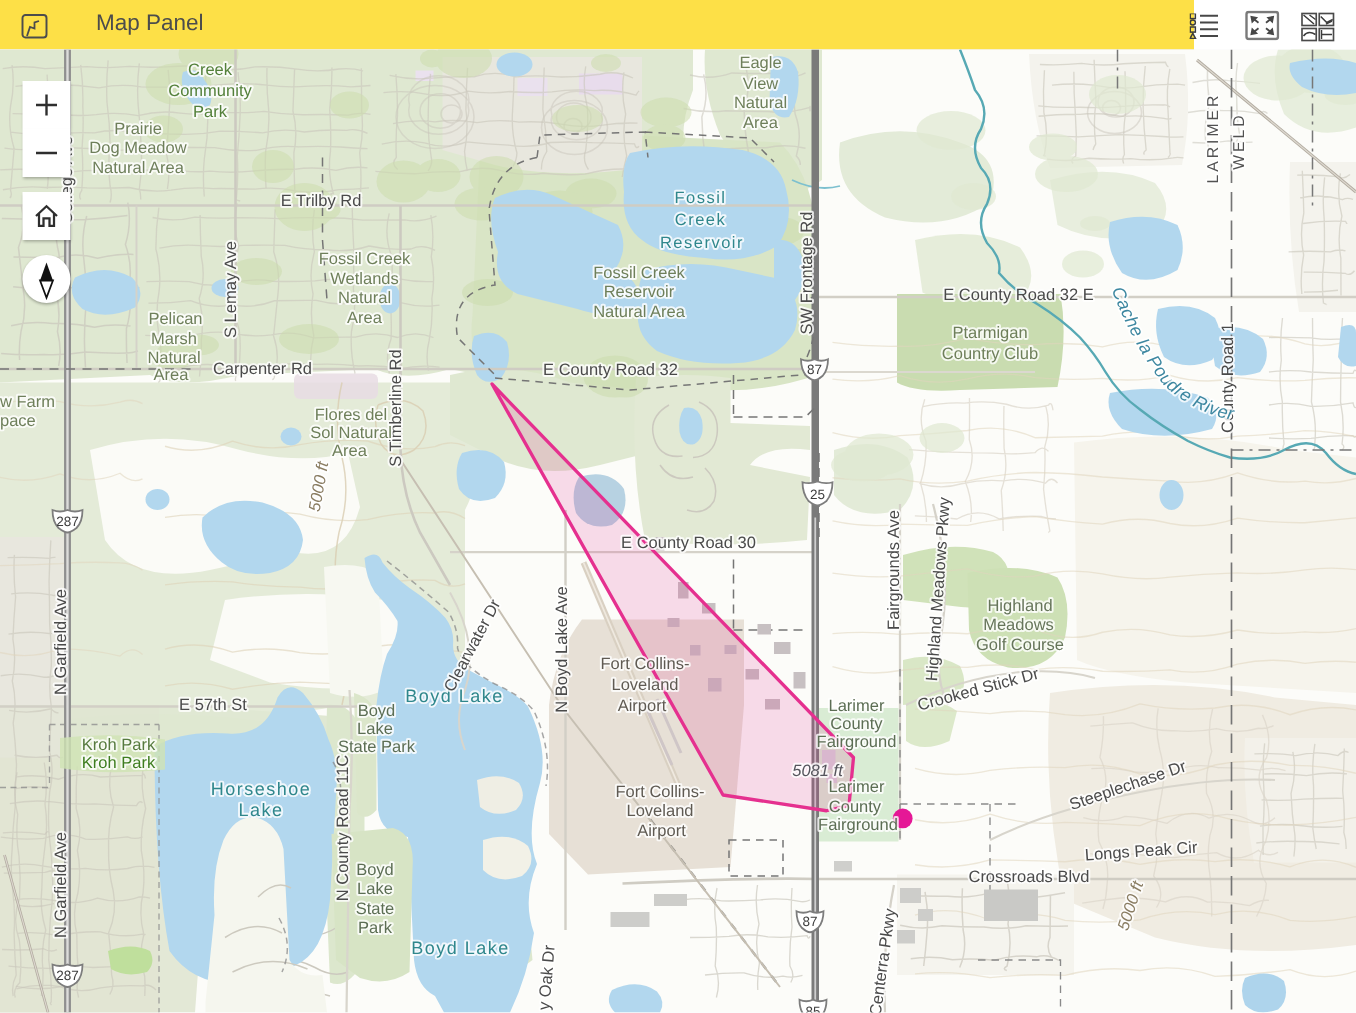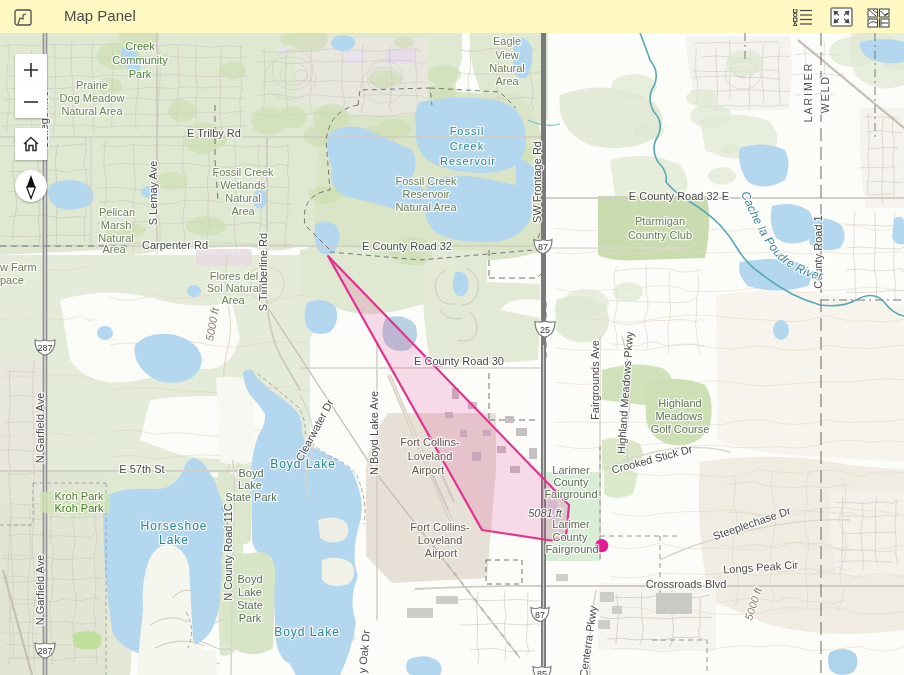"Map Panel" .header { background: #fef9c3 -> #fde047; width: 904px -> 796px }
